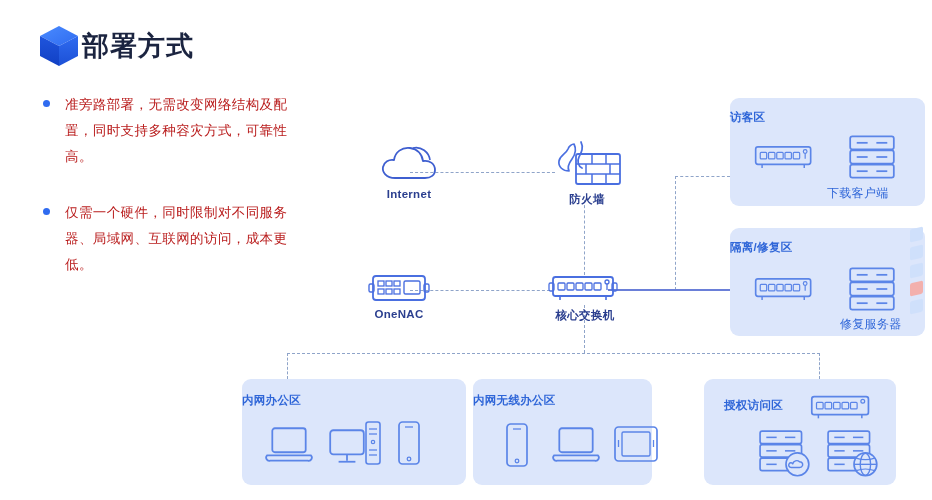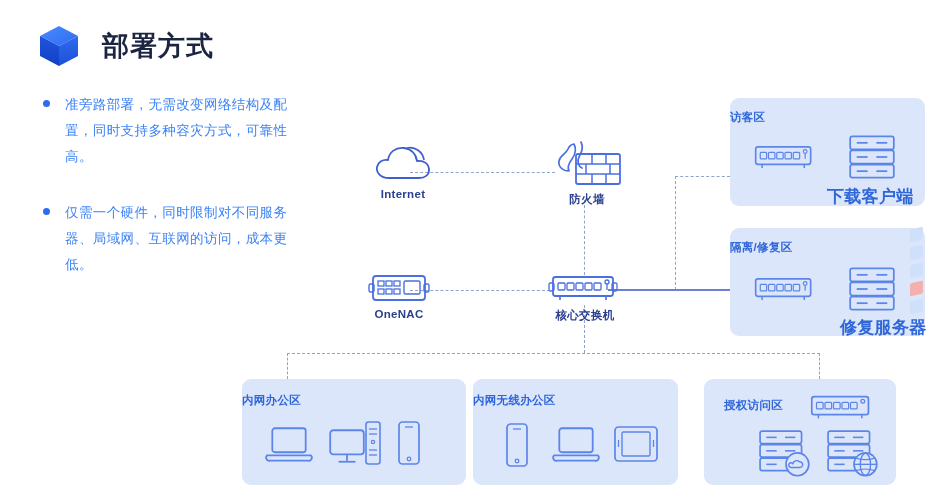"部署方式" .title-row { gap: 22px -> 2px }
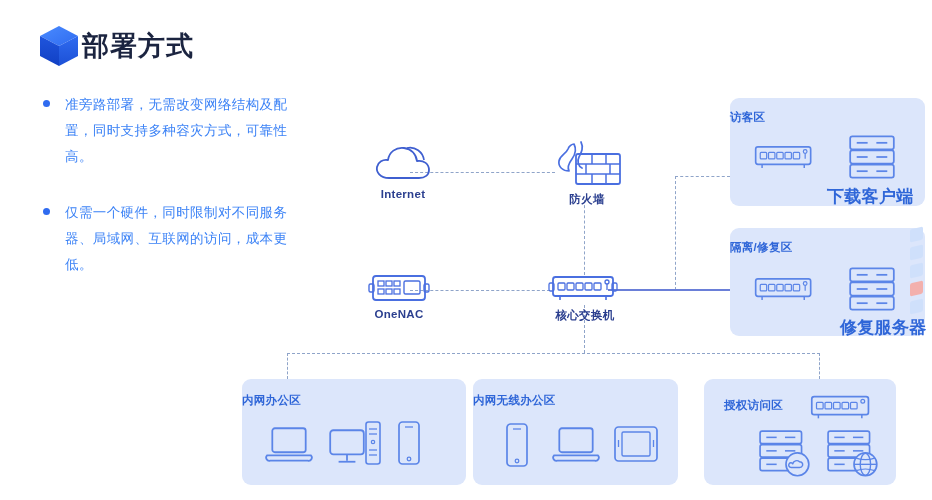"准旁路部署，无需改变网络结构及配置，同时支持多种容灾方式，可靠性高。" .bullet-text { color: #3b82f6 -> #b91c1c }
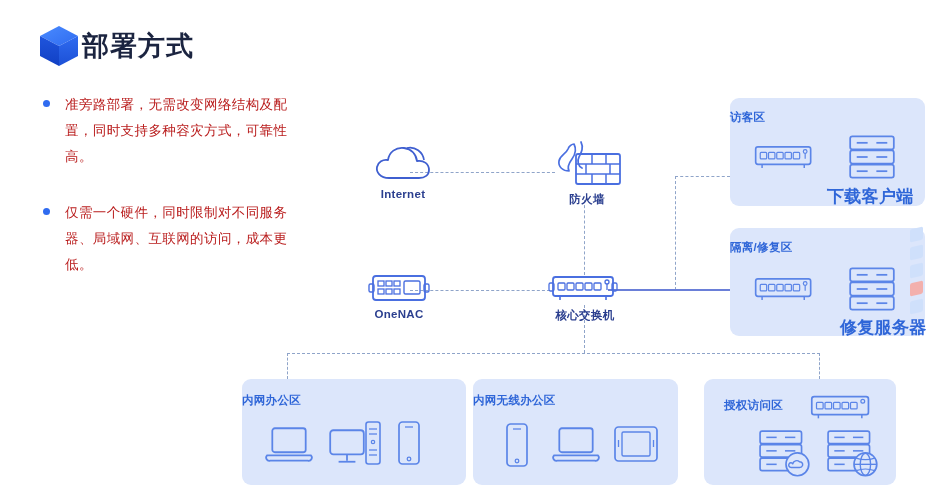"Internet" div.node { left: 18px -> 24px }
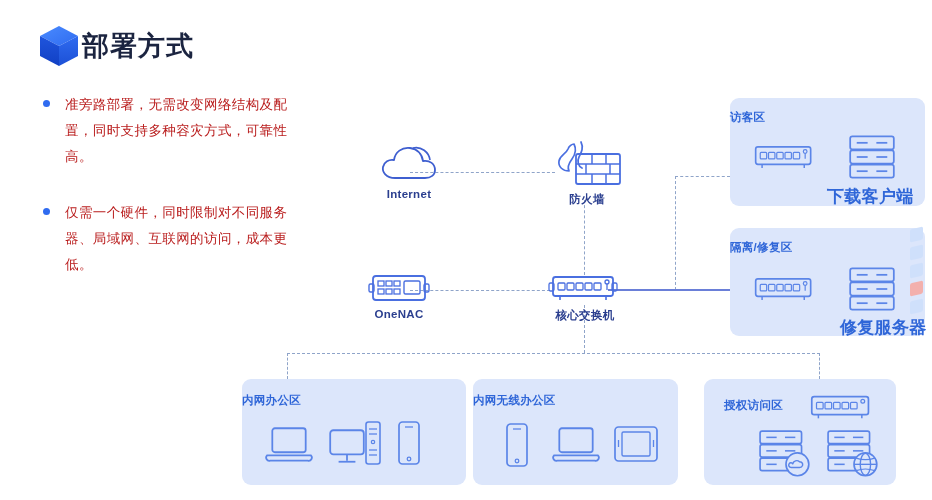"下载客户端" .zone-sub { font-size: 17px -> 12px; font-weight: bold -> normal }
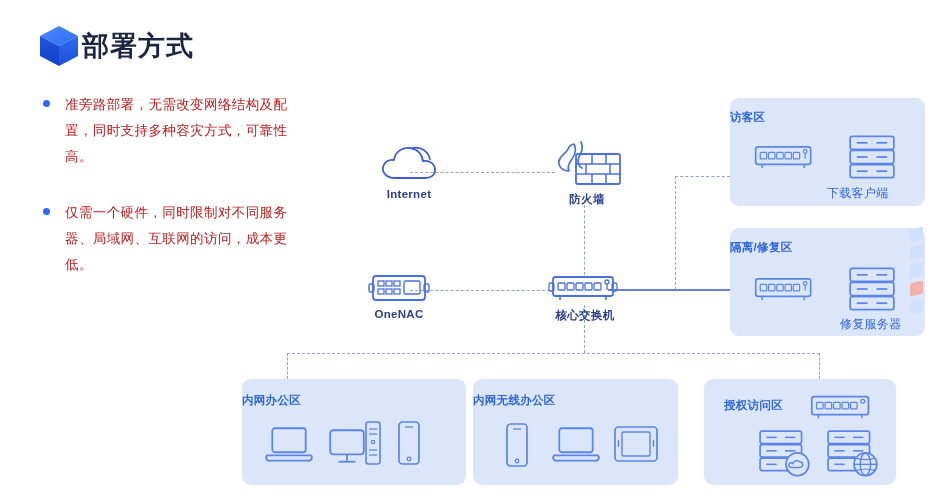"内网无线办公区" div.zone { width: 205px -> 179px }
